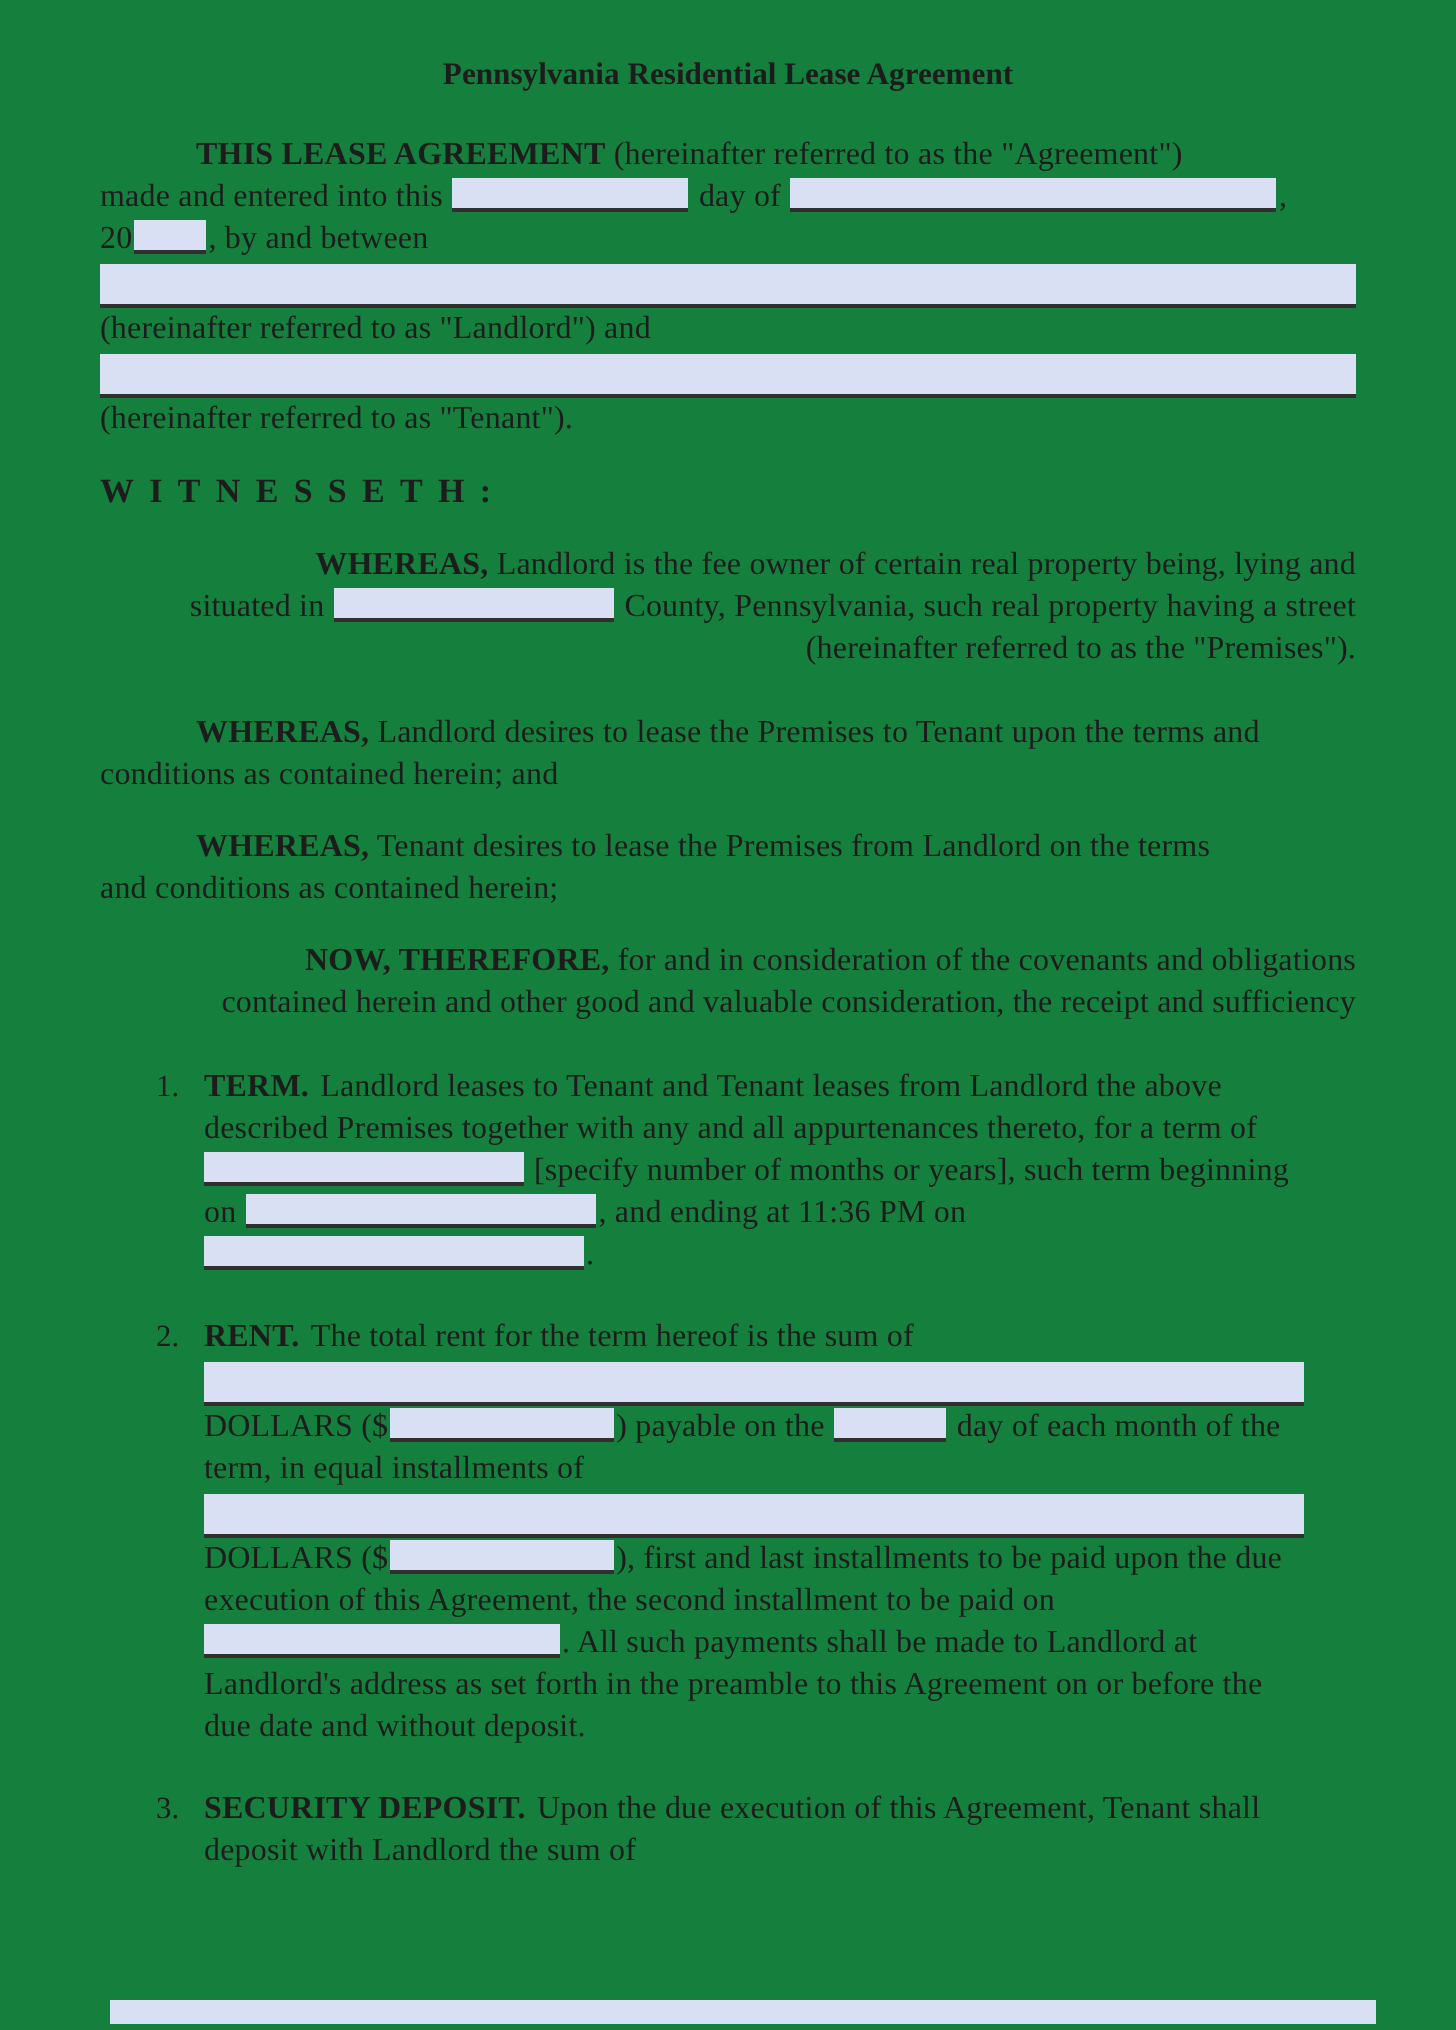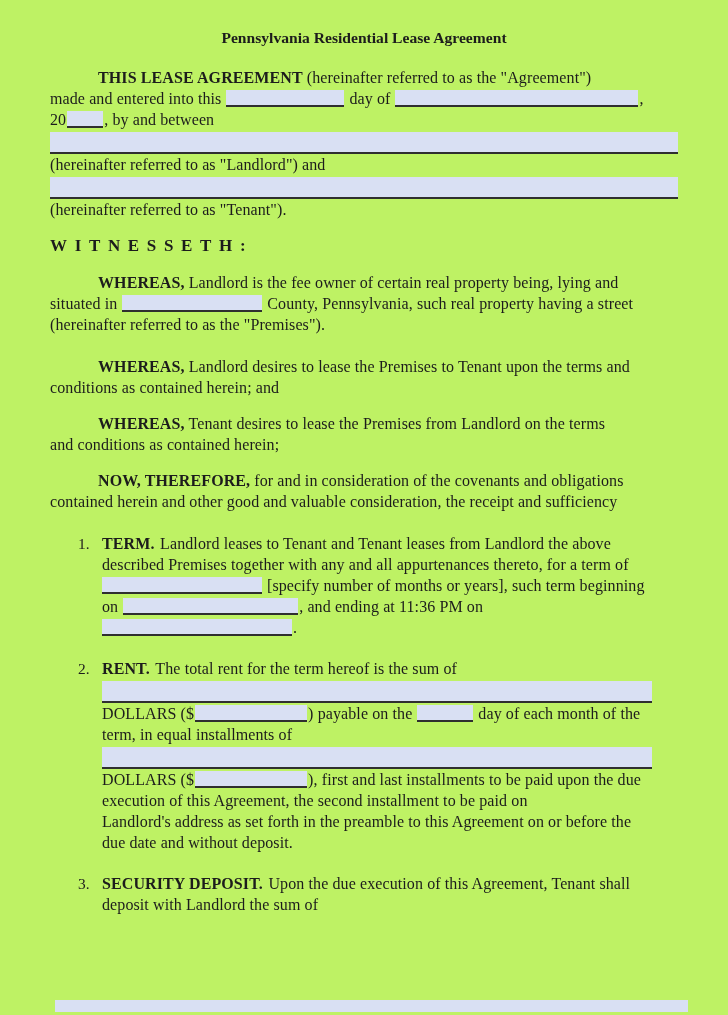"Pennsylvania Residential Lease Agreement" .page { background: #bef264 -> #15803d }
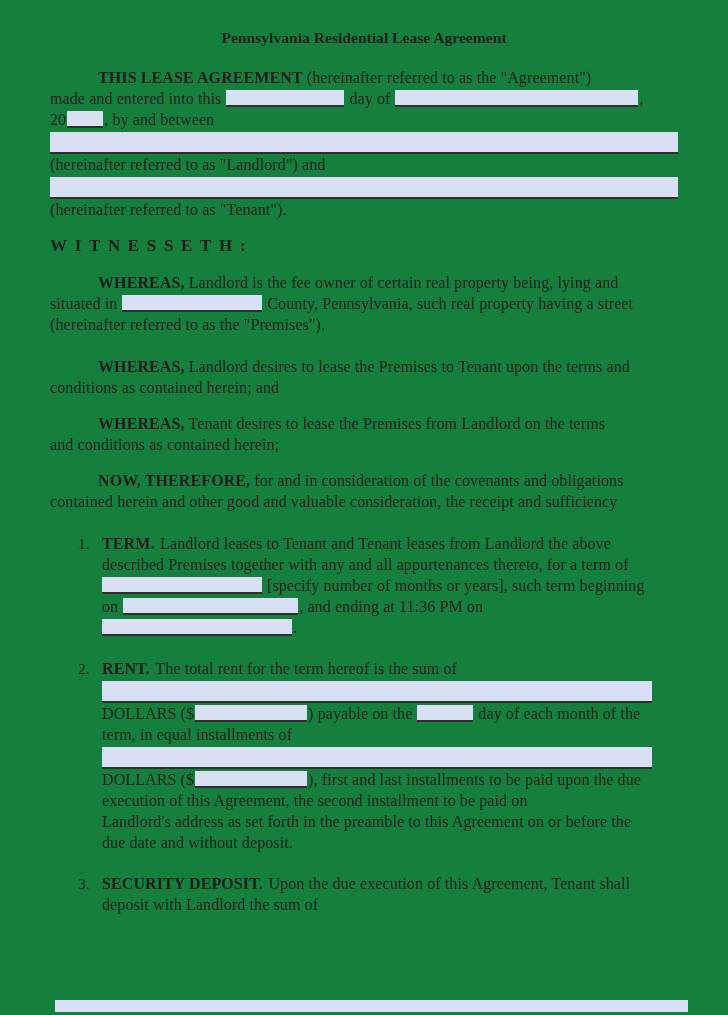"WHEREAS, Landlord is the fee" .para.wide { text-align: none -> right }
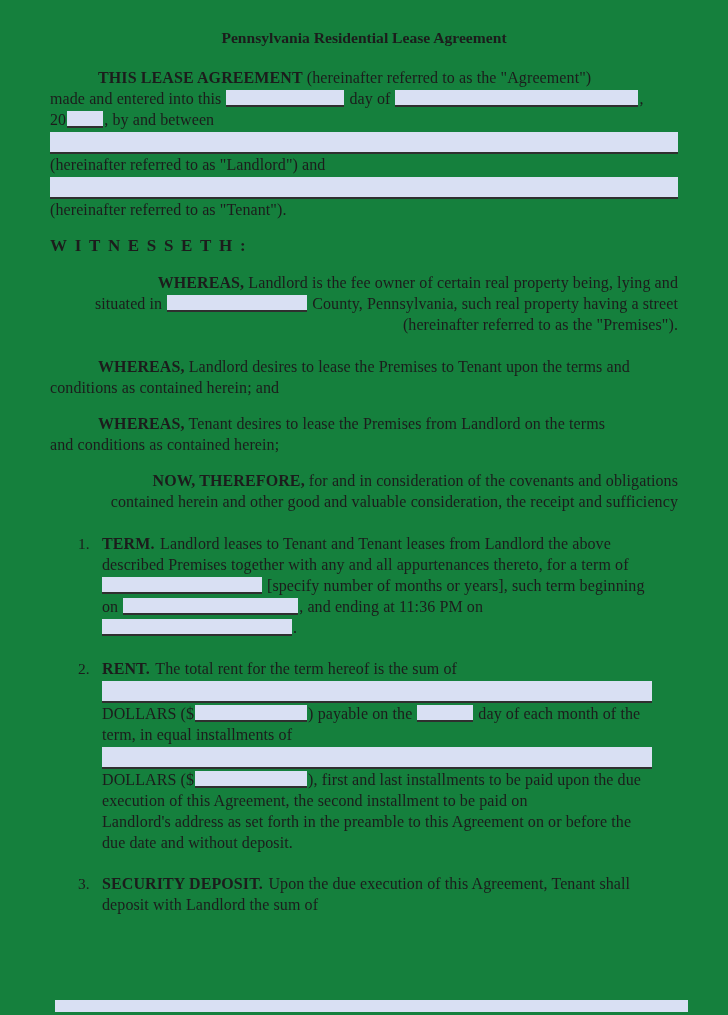". All such payments shall" div.line { html: none -> <div><span></span><span>. All such payments shall be made to Landlord at</span></div> }
